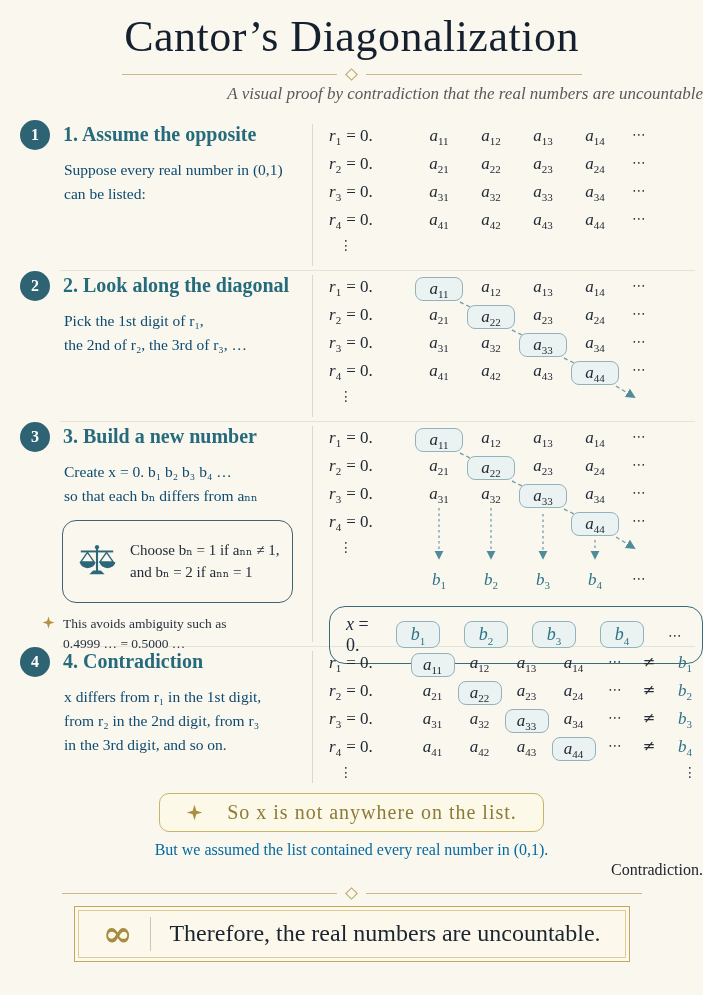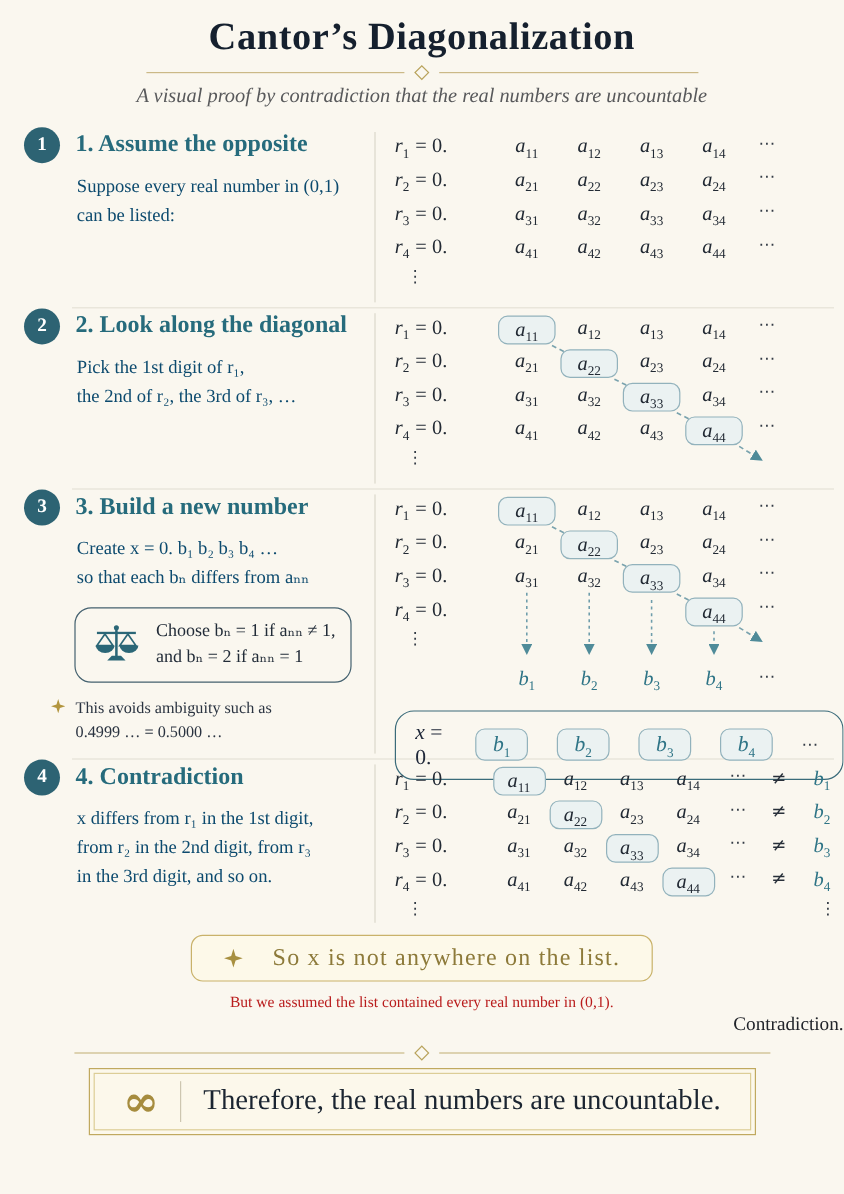"Cantor’s Diagonalization" .title { font-size: 32px -> 44px; font-weight: 700 -> 400 }
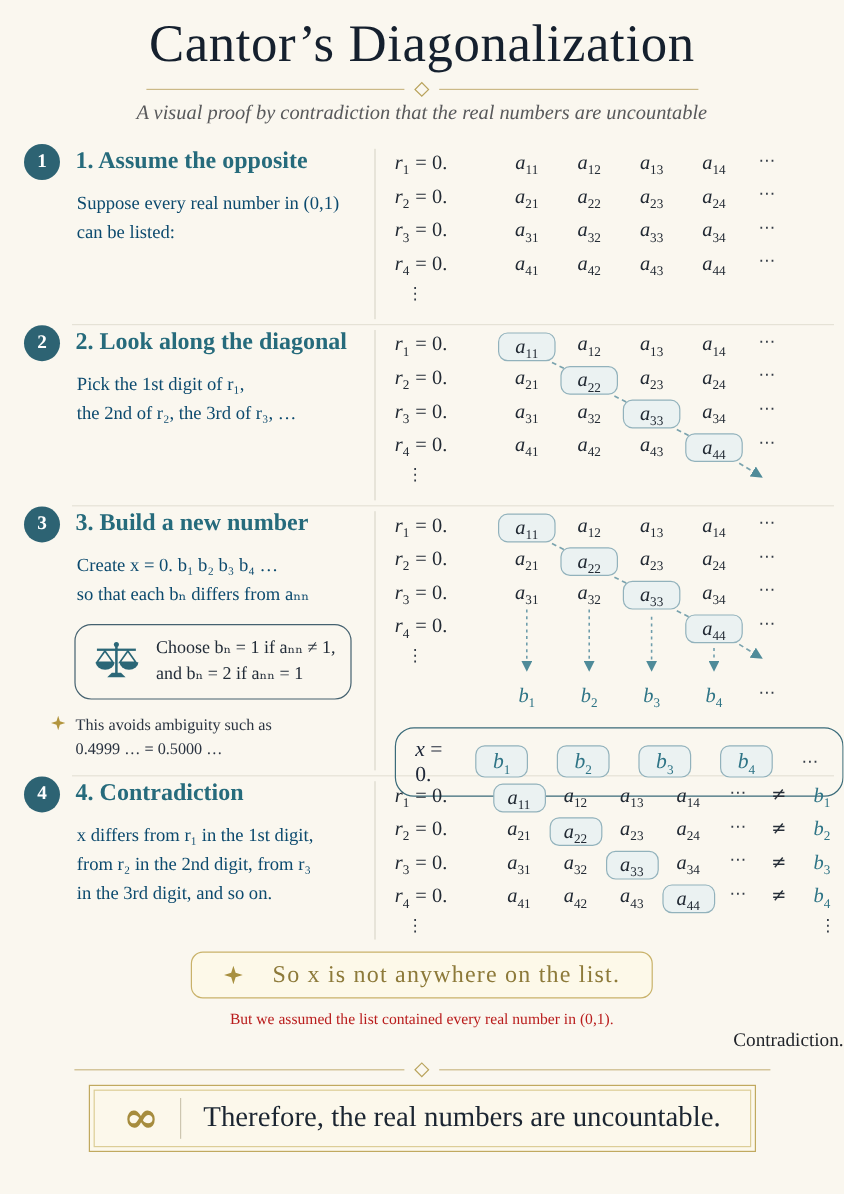"A visual proof by contradiction" .subtitle { text-align: none -> right }
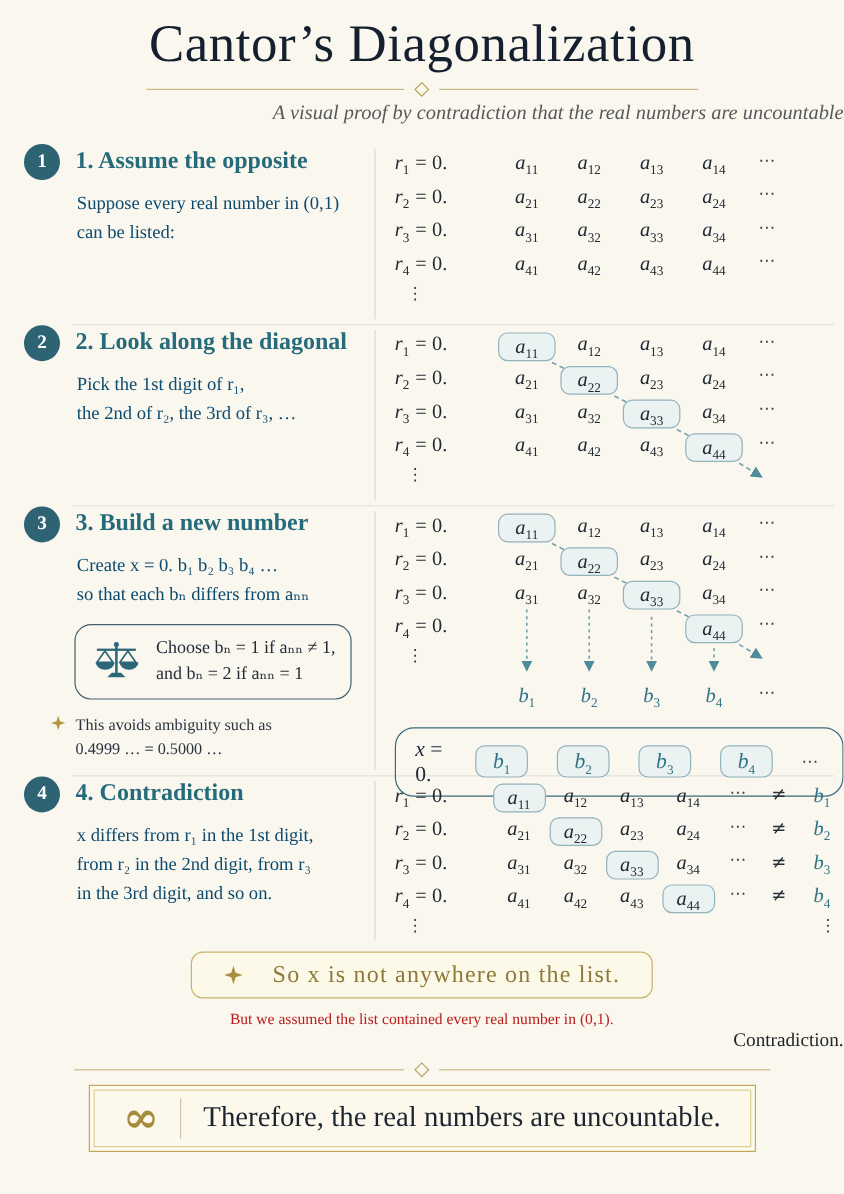"Choose bₙ = 1 if" .rulebox { padding: 8px 13px -> 18px 13px }
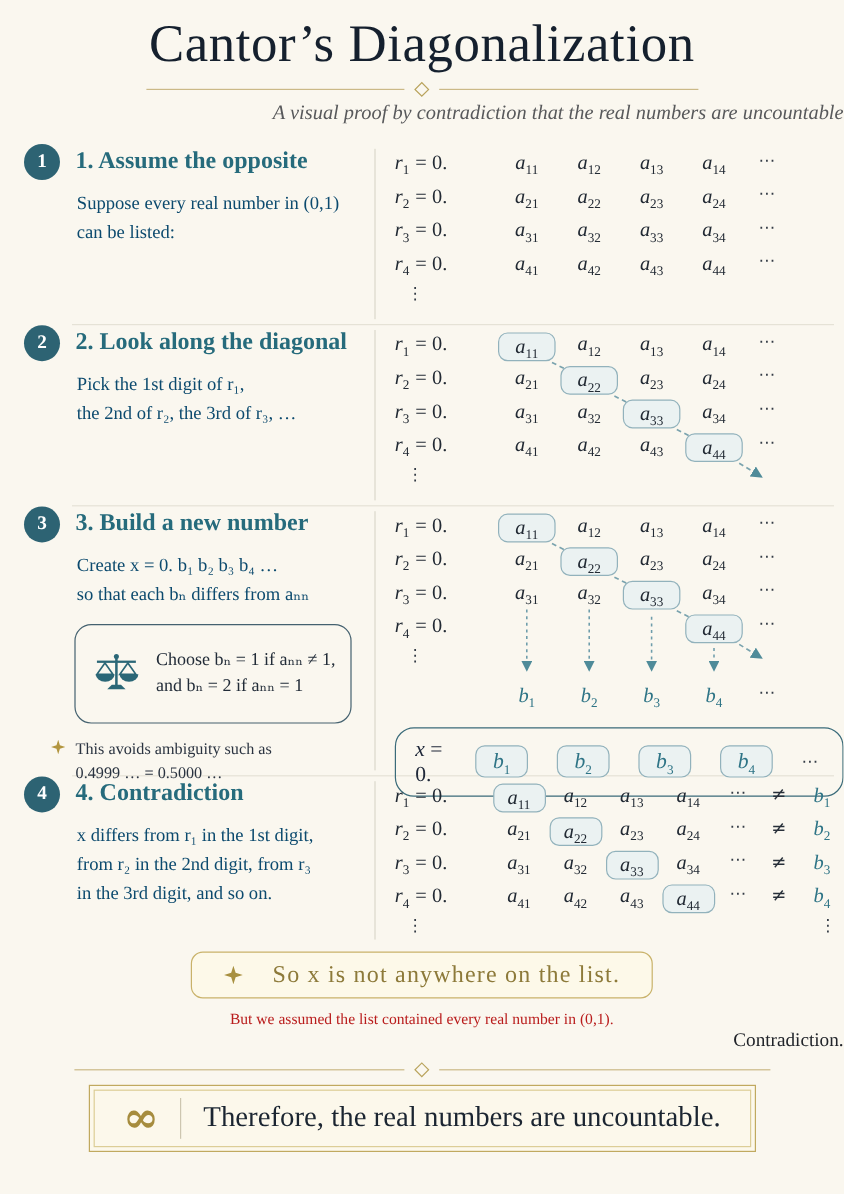"But we assumed the list" .concl-line { color: #b91c1c -> #0369a1; font-size: 13px -> 16px }
